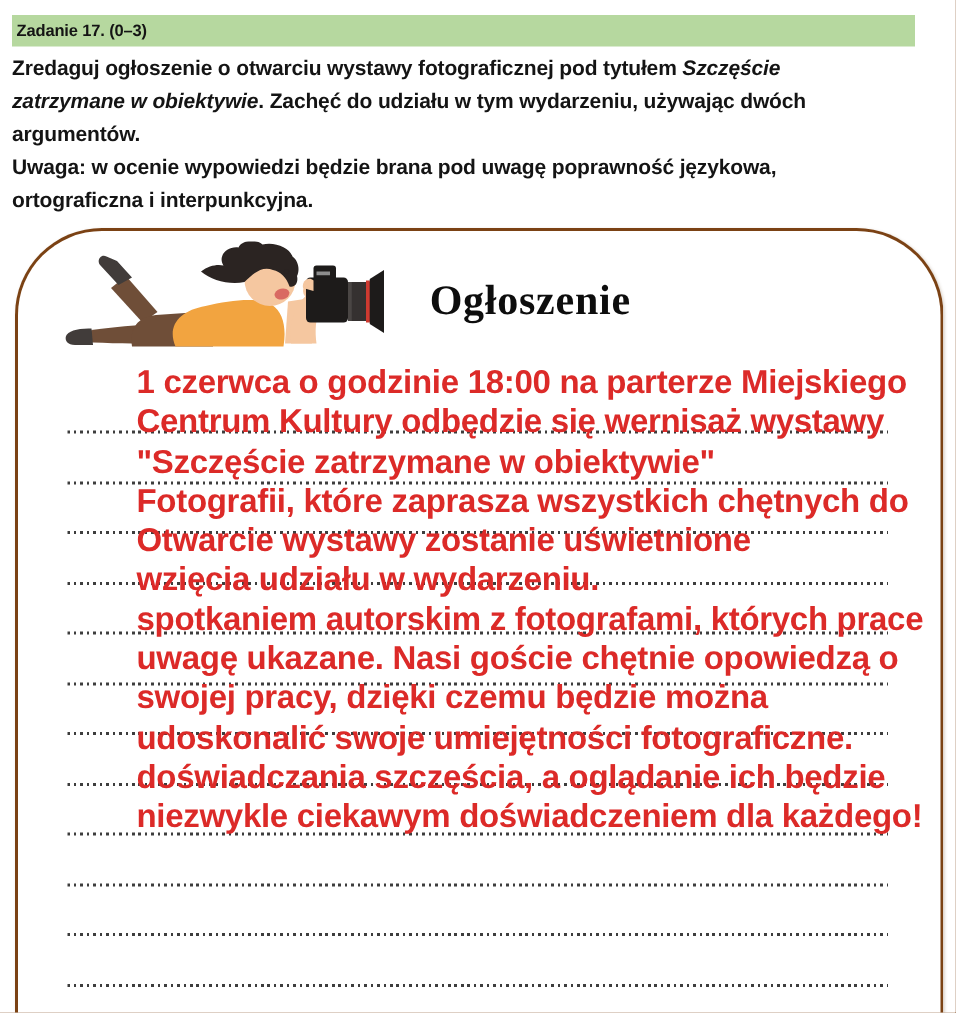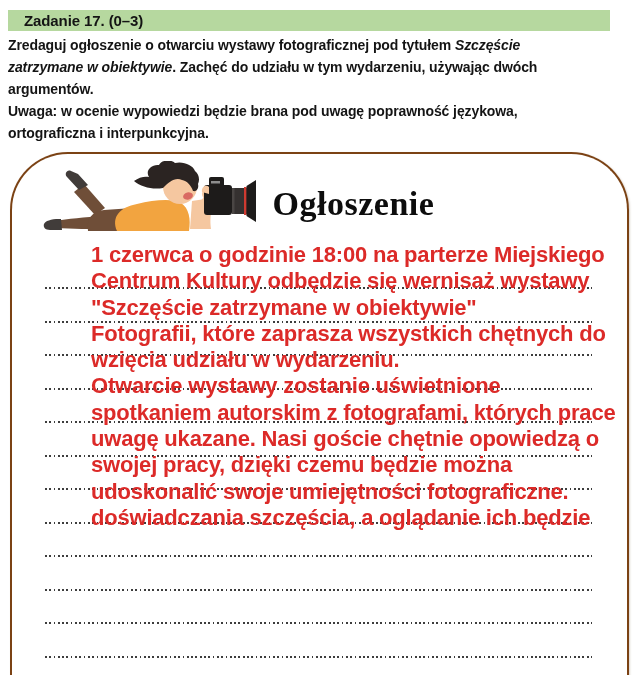"Zadanie 17. (0–3)" .task-header span { font-size: 15px -> 11px; padding-left: 16px -> 3px }
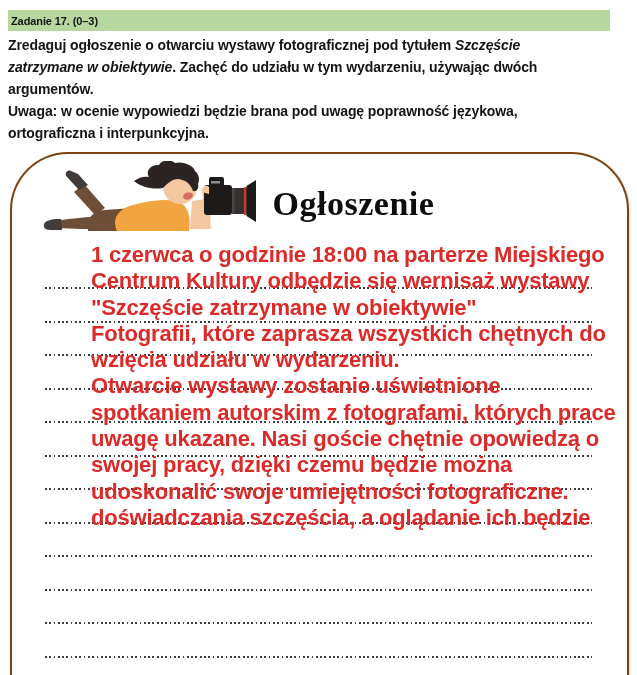"Ogłoszenie" .announce-title { font-size: 34px -> 28px }
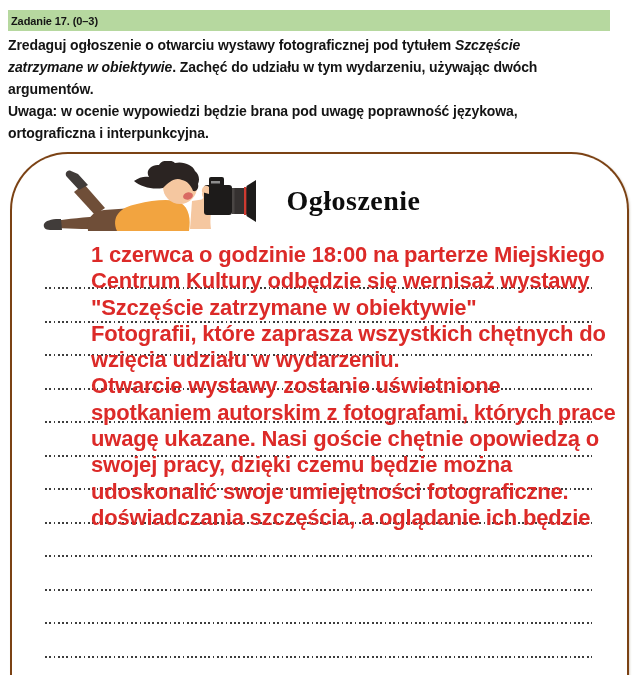"wzięcia udziału w wydarzeniu." div.ans-line { order: before "Otwarcie wystawy zostanie uświetnione" -> after "Otwarcie wystawy zostanie uświetnione" }
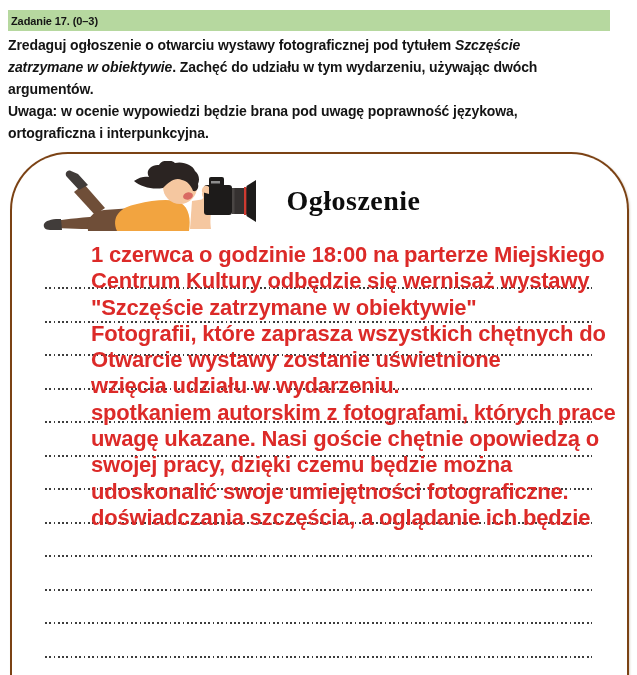"niezwykle ciekawym doświadczeniem dla" div.ans-line { html: none -> <div>niezwykle ciekawym doświadczeniem dla każdego!</div> }
